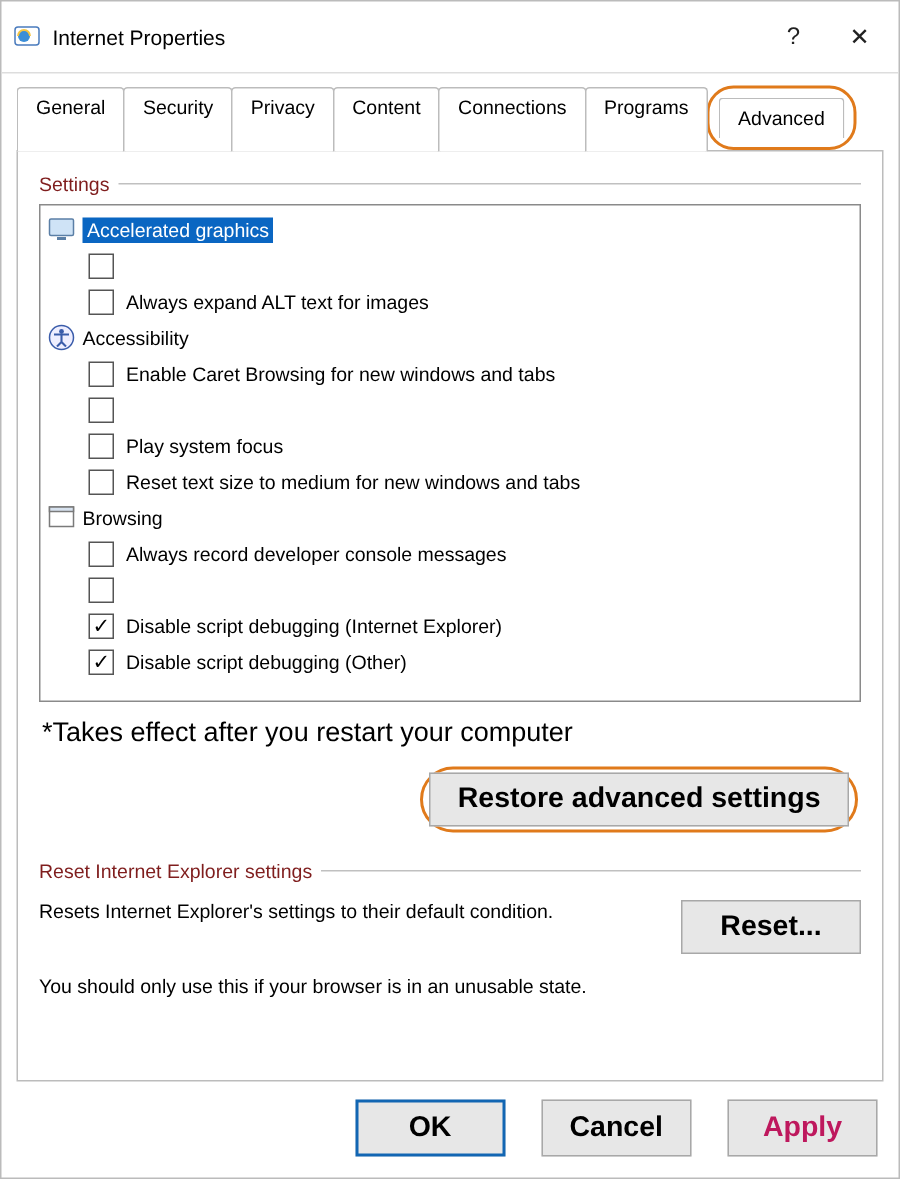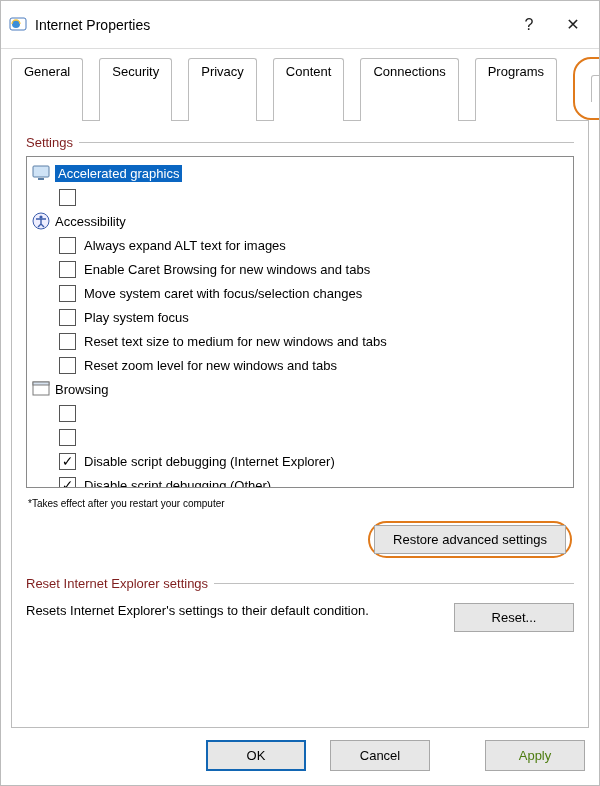"General" .tabstrip { gap: 17px -> 0 }
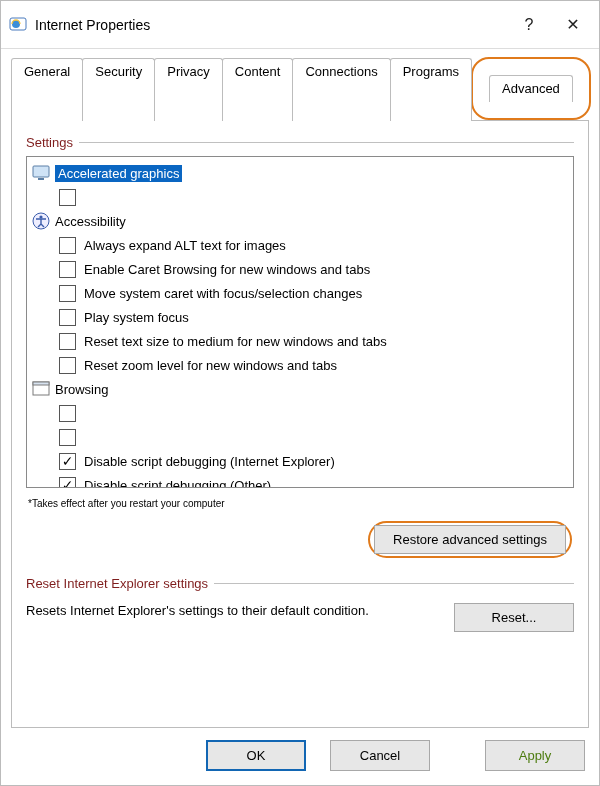"Advanced" div.tab { margin: 14px -> 4px }
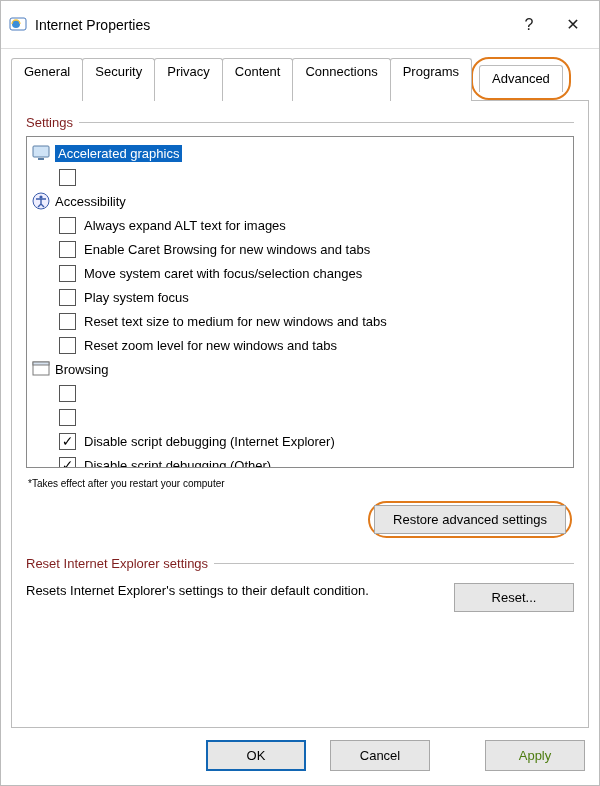"Accessibility" div.tree-row { order: before "Always expand ALT text for" -> after "Always expand ALT text for" }
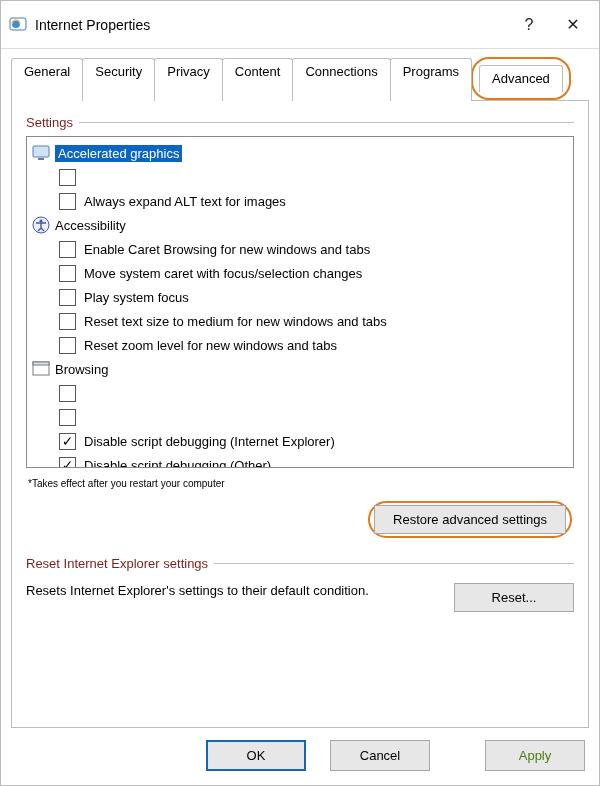"Move system caret with focus/selection" span.tree-label { html: <span>Move system caret with focus/selection changes</span> -> none }
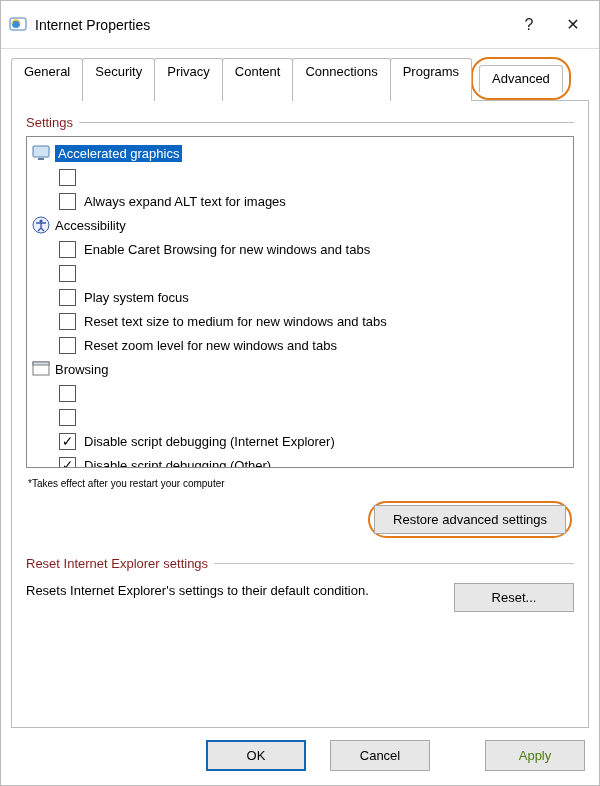"Reset zoom level for new" div.tree-row { html: <div> <span></span> <span></span> <span>Reset zoom level for new windows and tabs</span> </div> -> none }
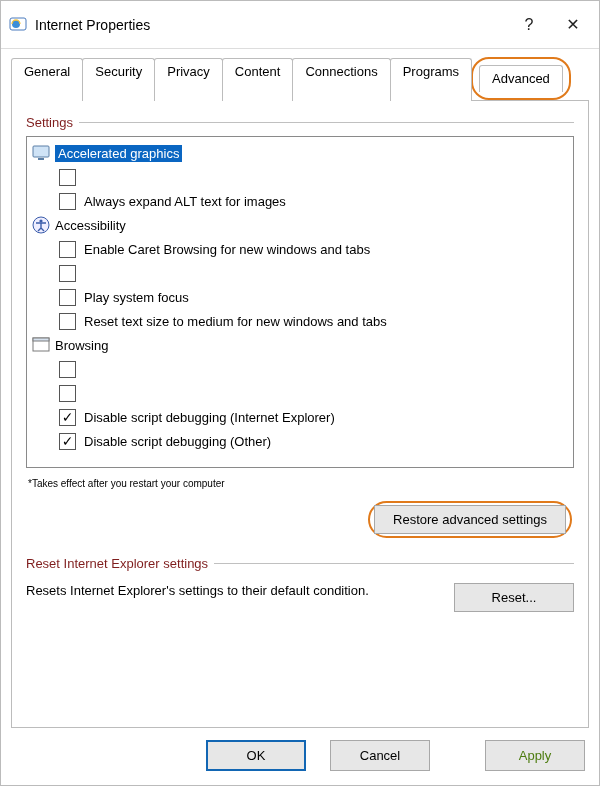"Always record developer console messages" span.tree-label { html: none -> <span>Always record developer console messages</span> }
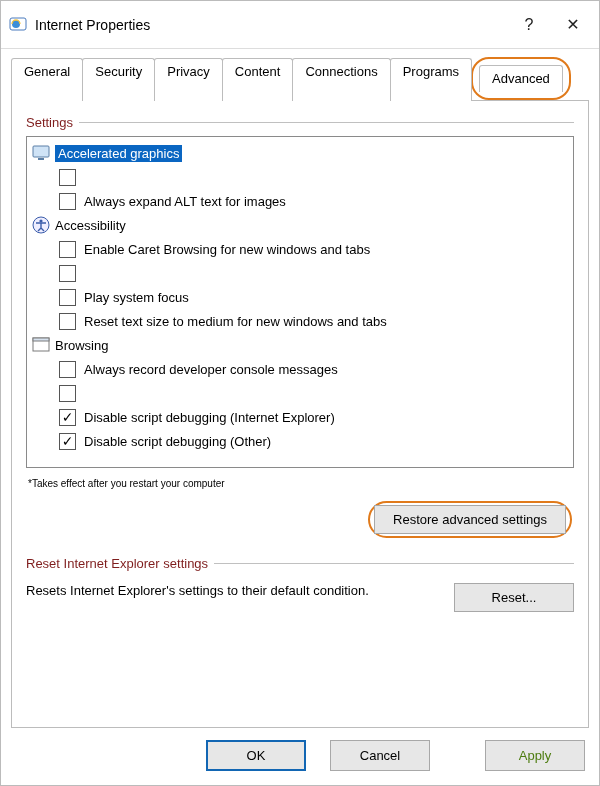"*Takes effect after you restart" .footnote { font-size: 10px -> 18px }
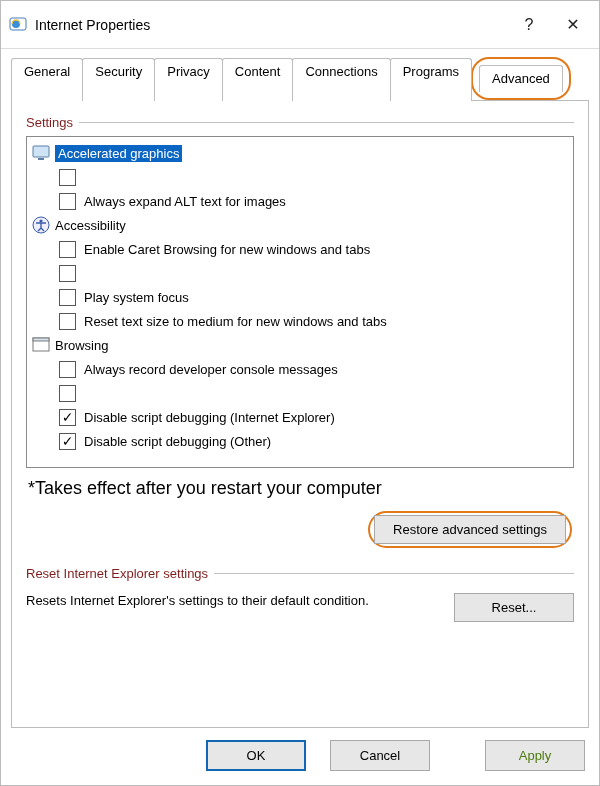"Restore advanced settings" .btn { font-size: 13px -> 19px; font-weight: none -> bold }
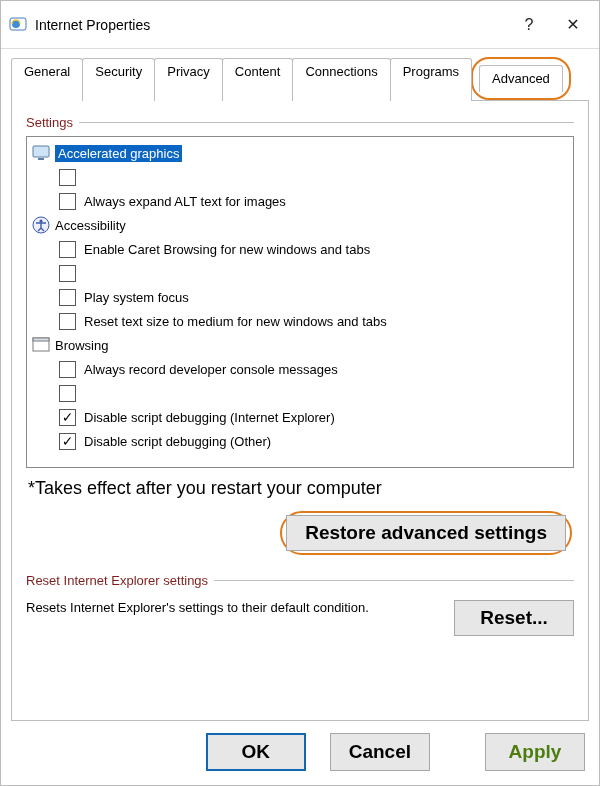"You should only use this" div.reset-warn { html: none -> <div>You should only use this if your browser is in an unusable state.</div> }
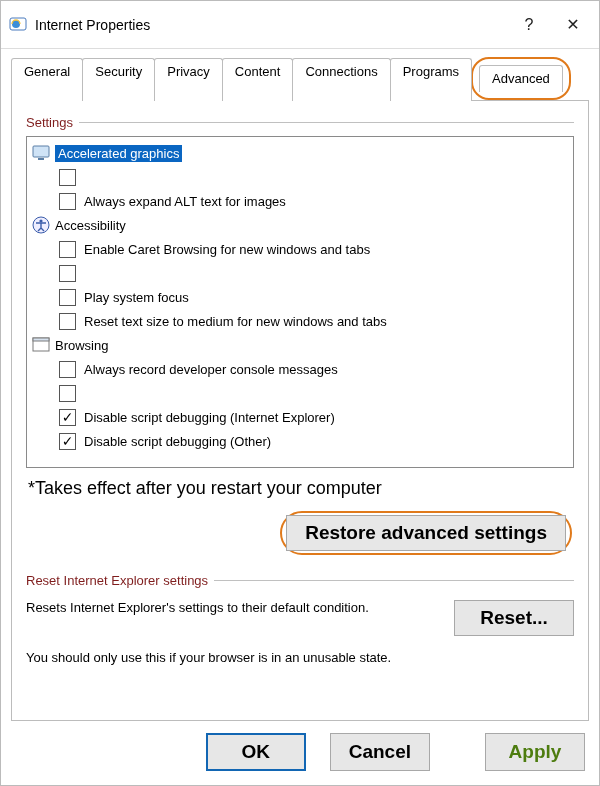"Apply" .btn-disabled { color: #4d7c0f -> #be185d; margin-left: 31px -> none }
